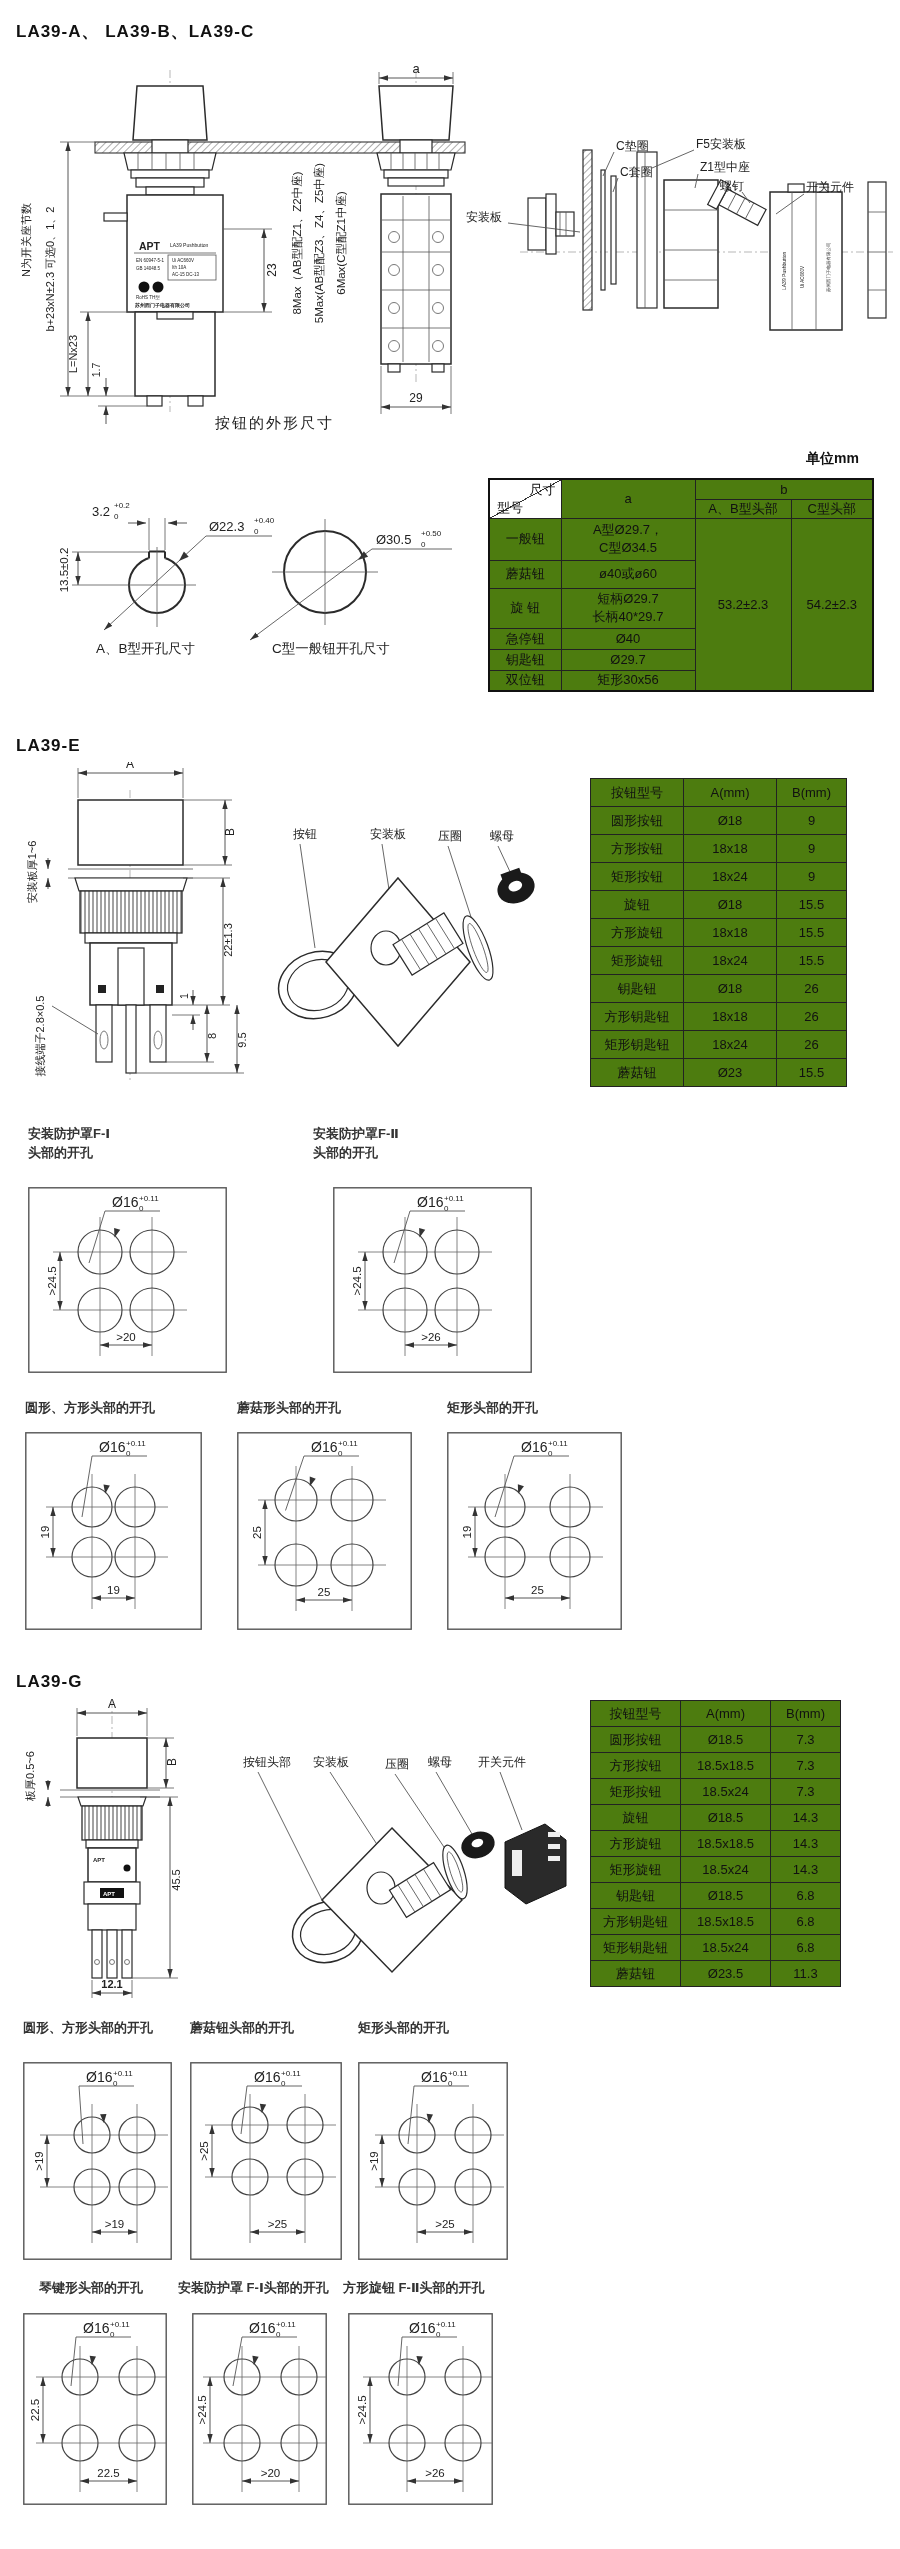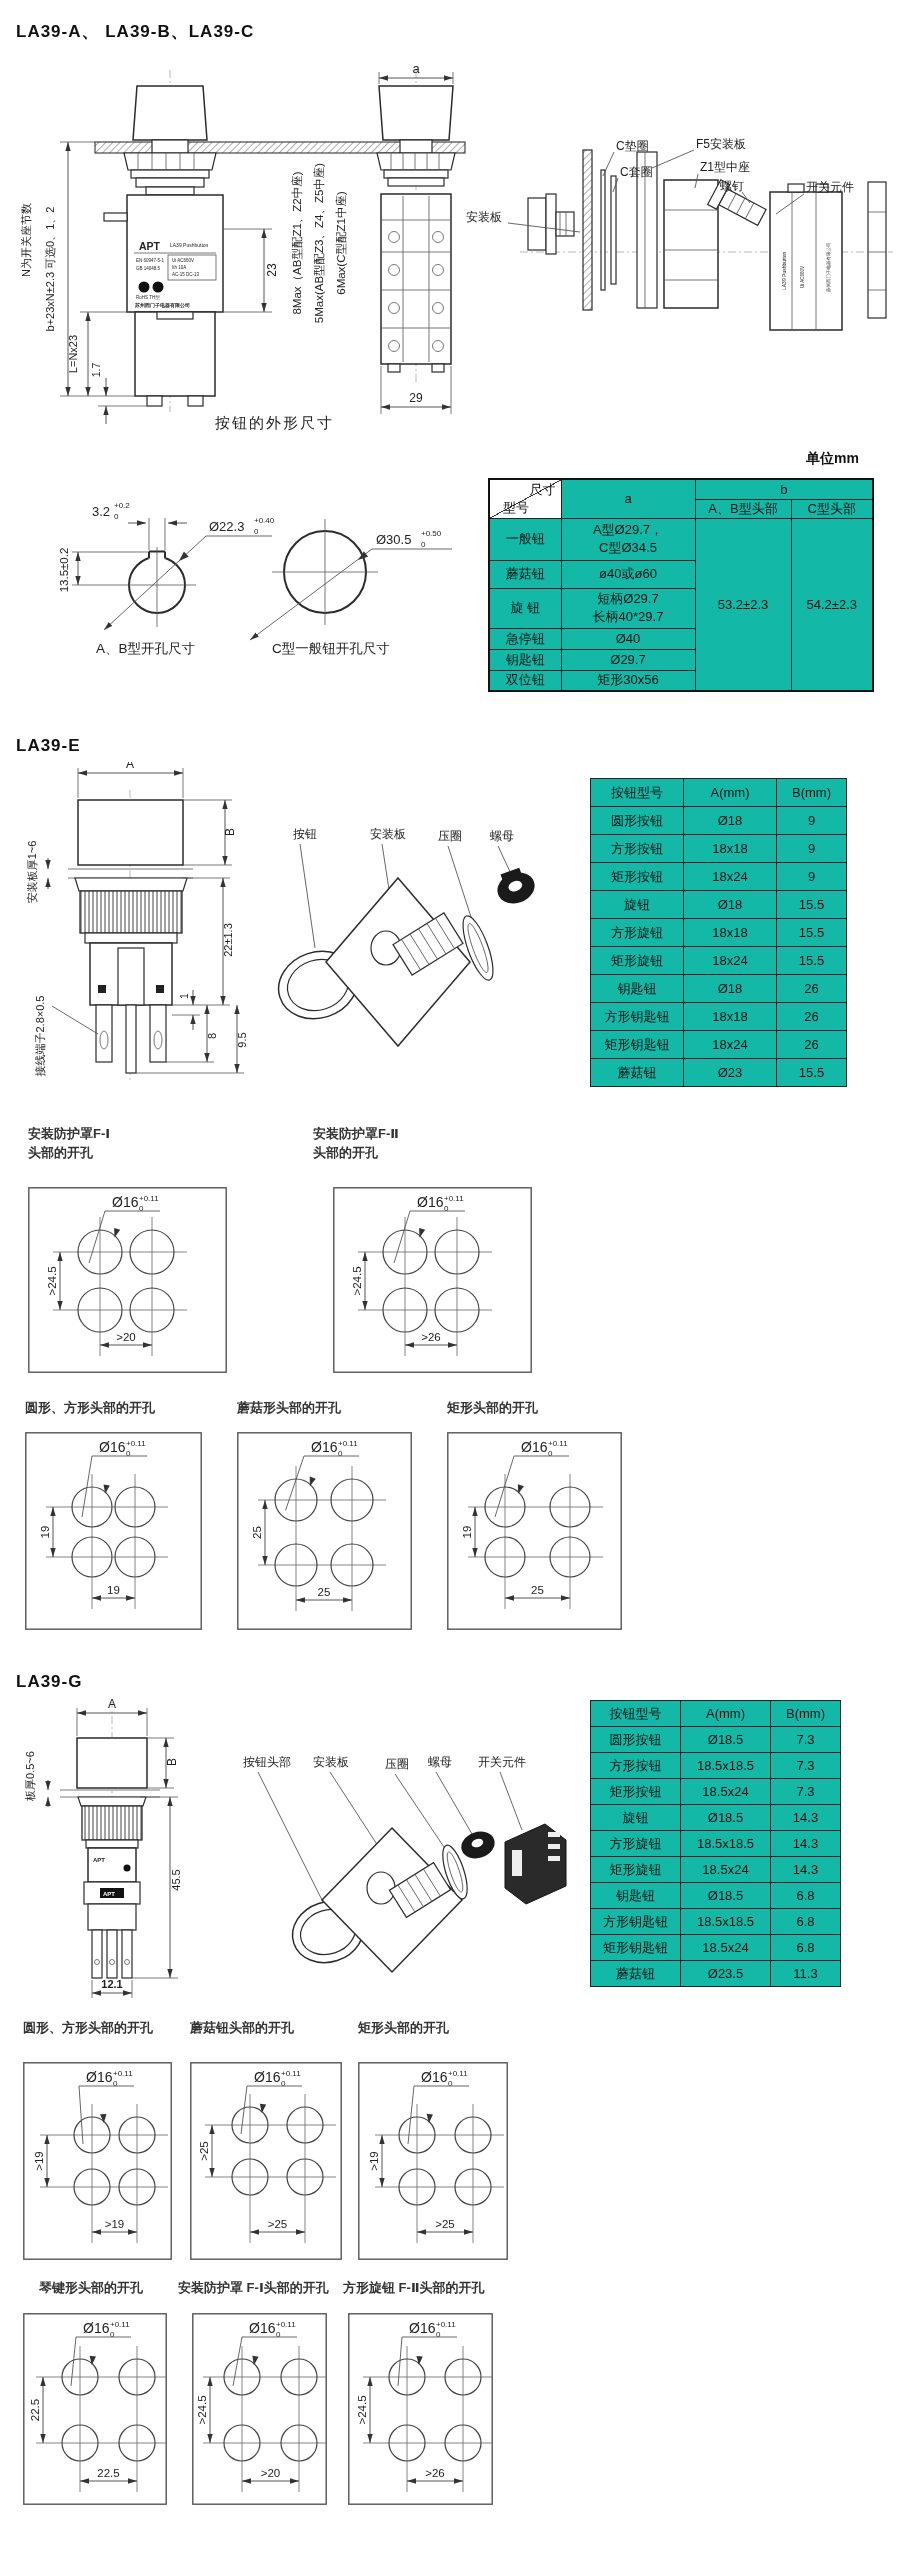"尺寸" .tbl { background: #14b8a6 -> #4d7c0f }
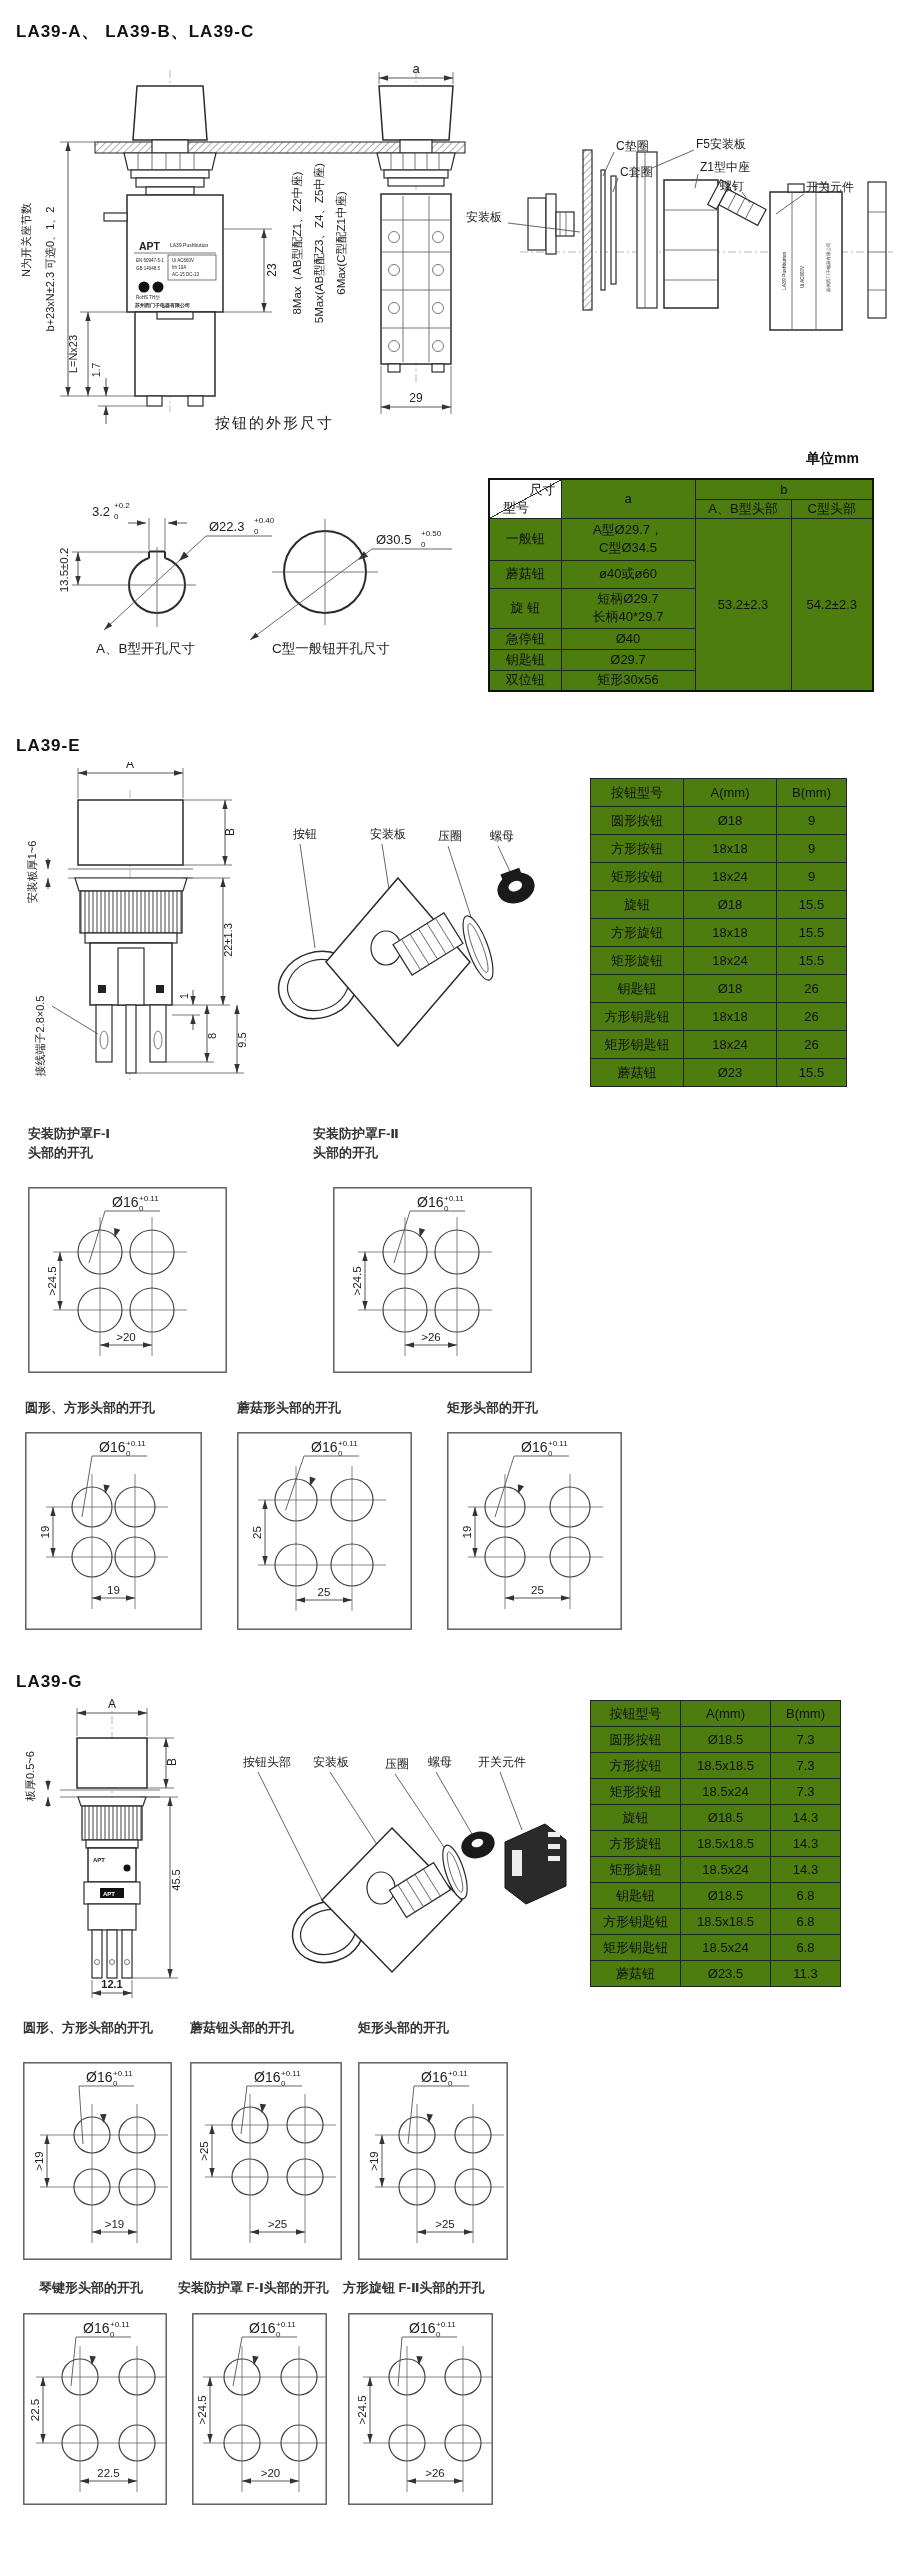"型号" .c-bot { left: 13px -> 7px }
